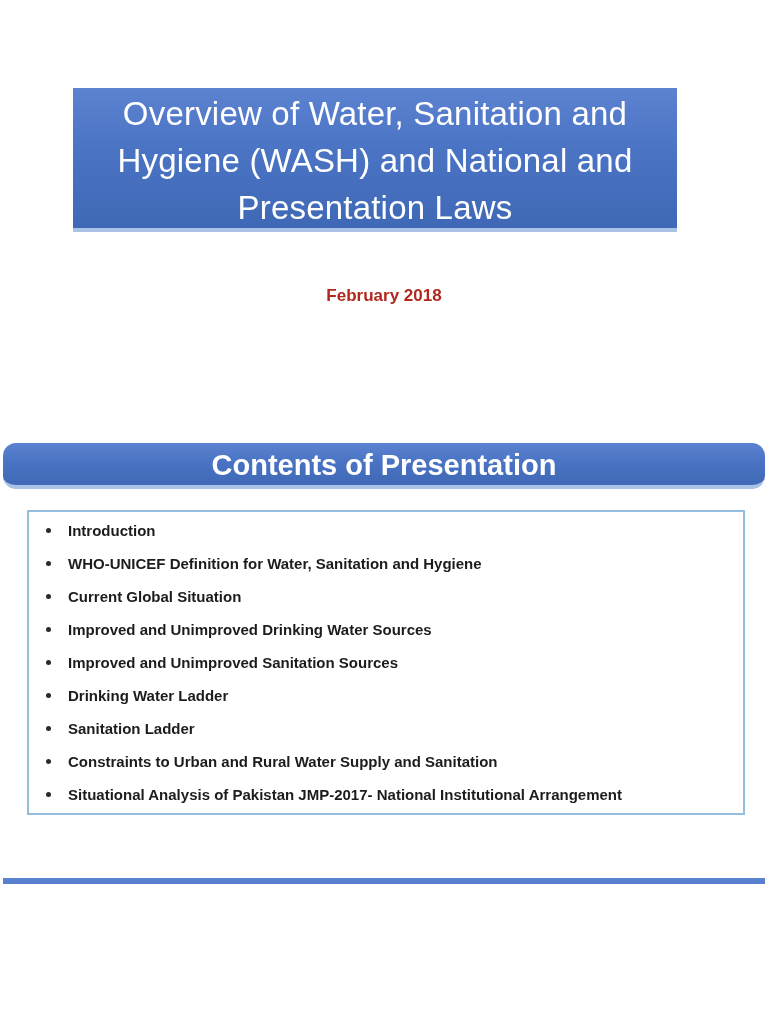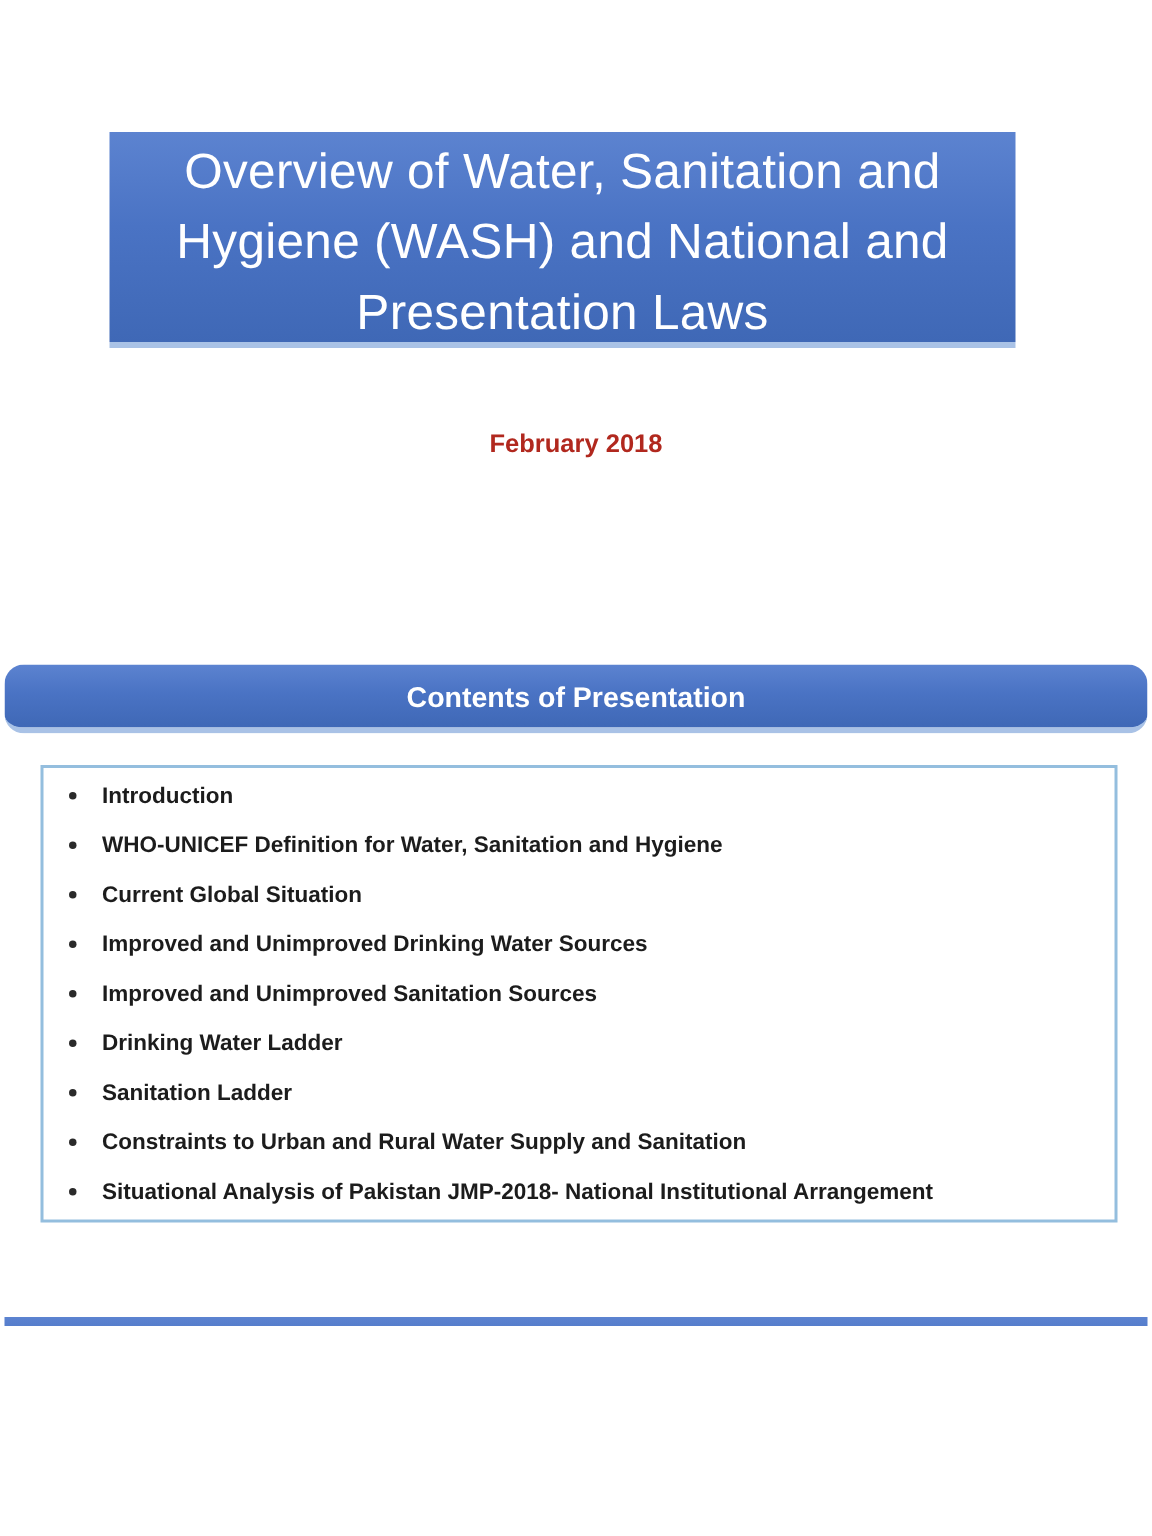"Contents of Presentation" .contents-banner { font-size: 19px -> 29px }
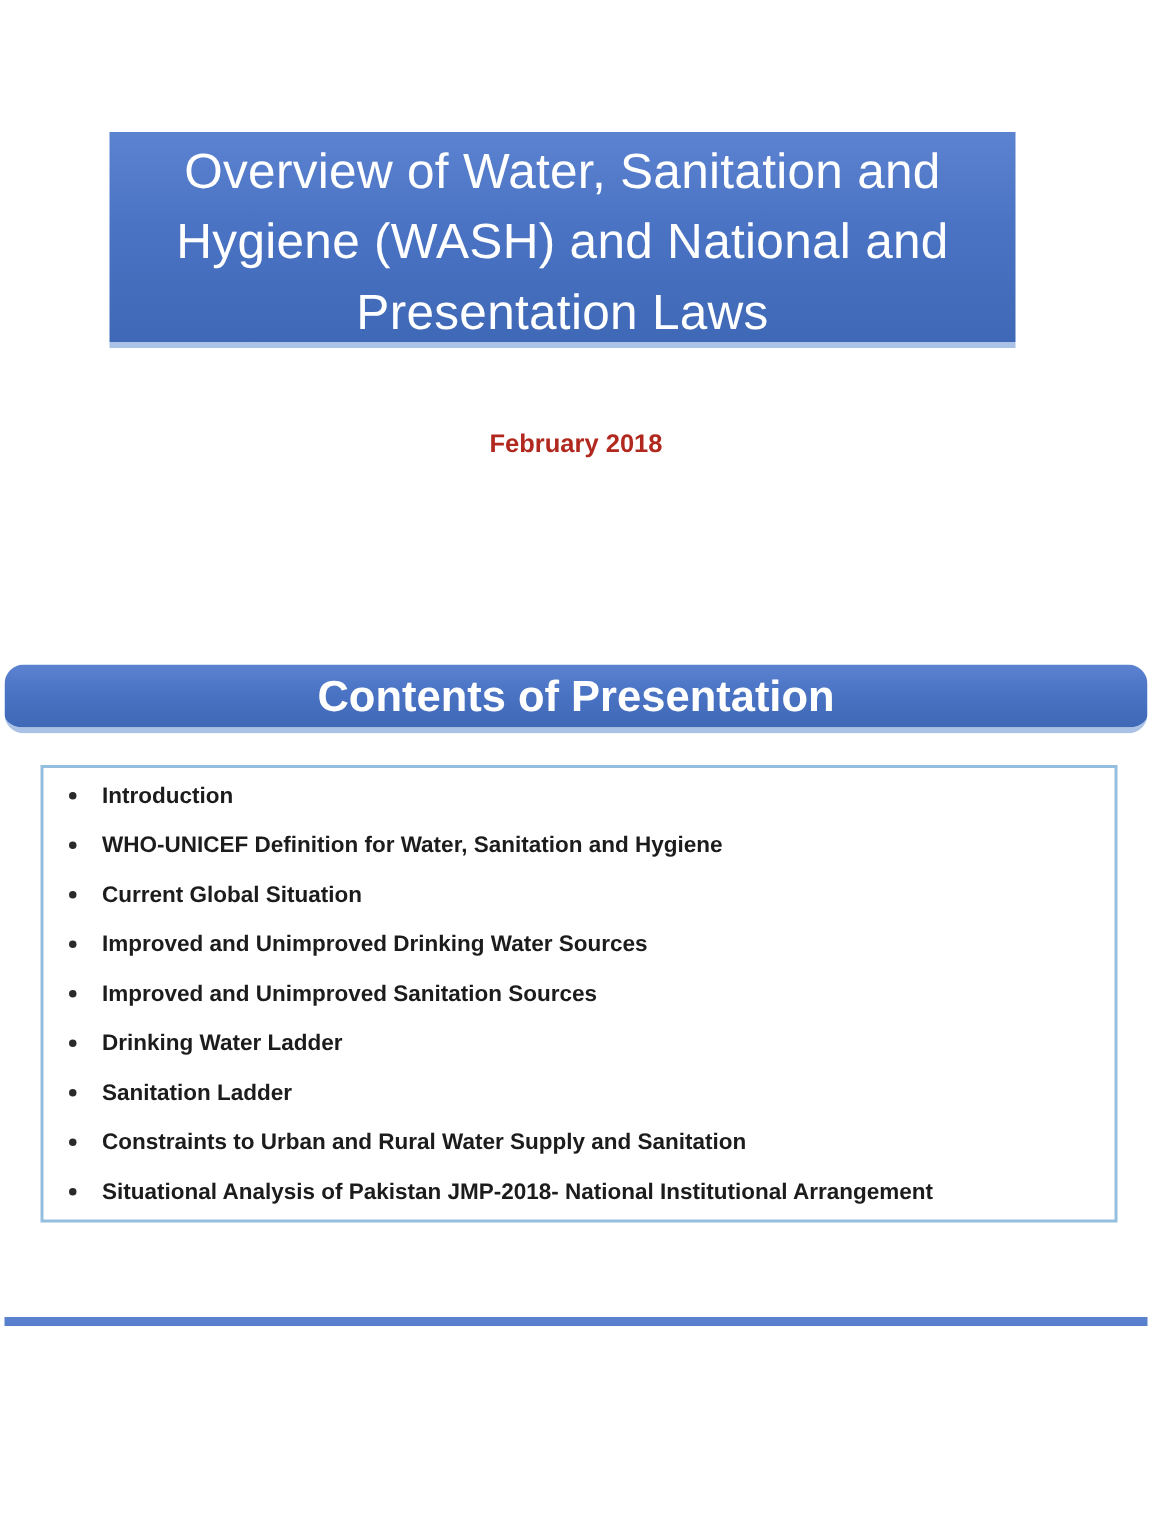"Situational Analysis of Pakistan" span { text: JMP-2018- -> JMP-2017- }
